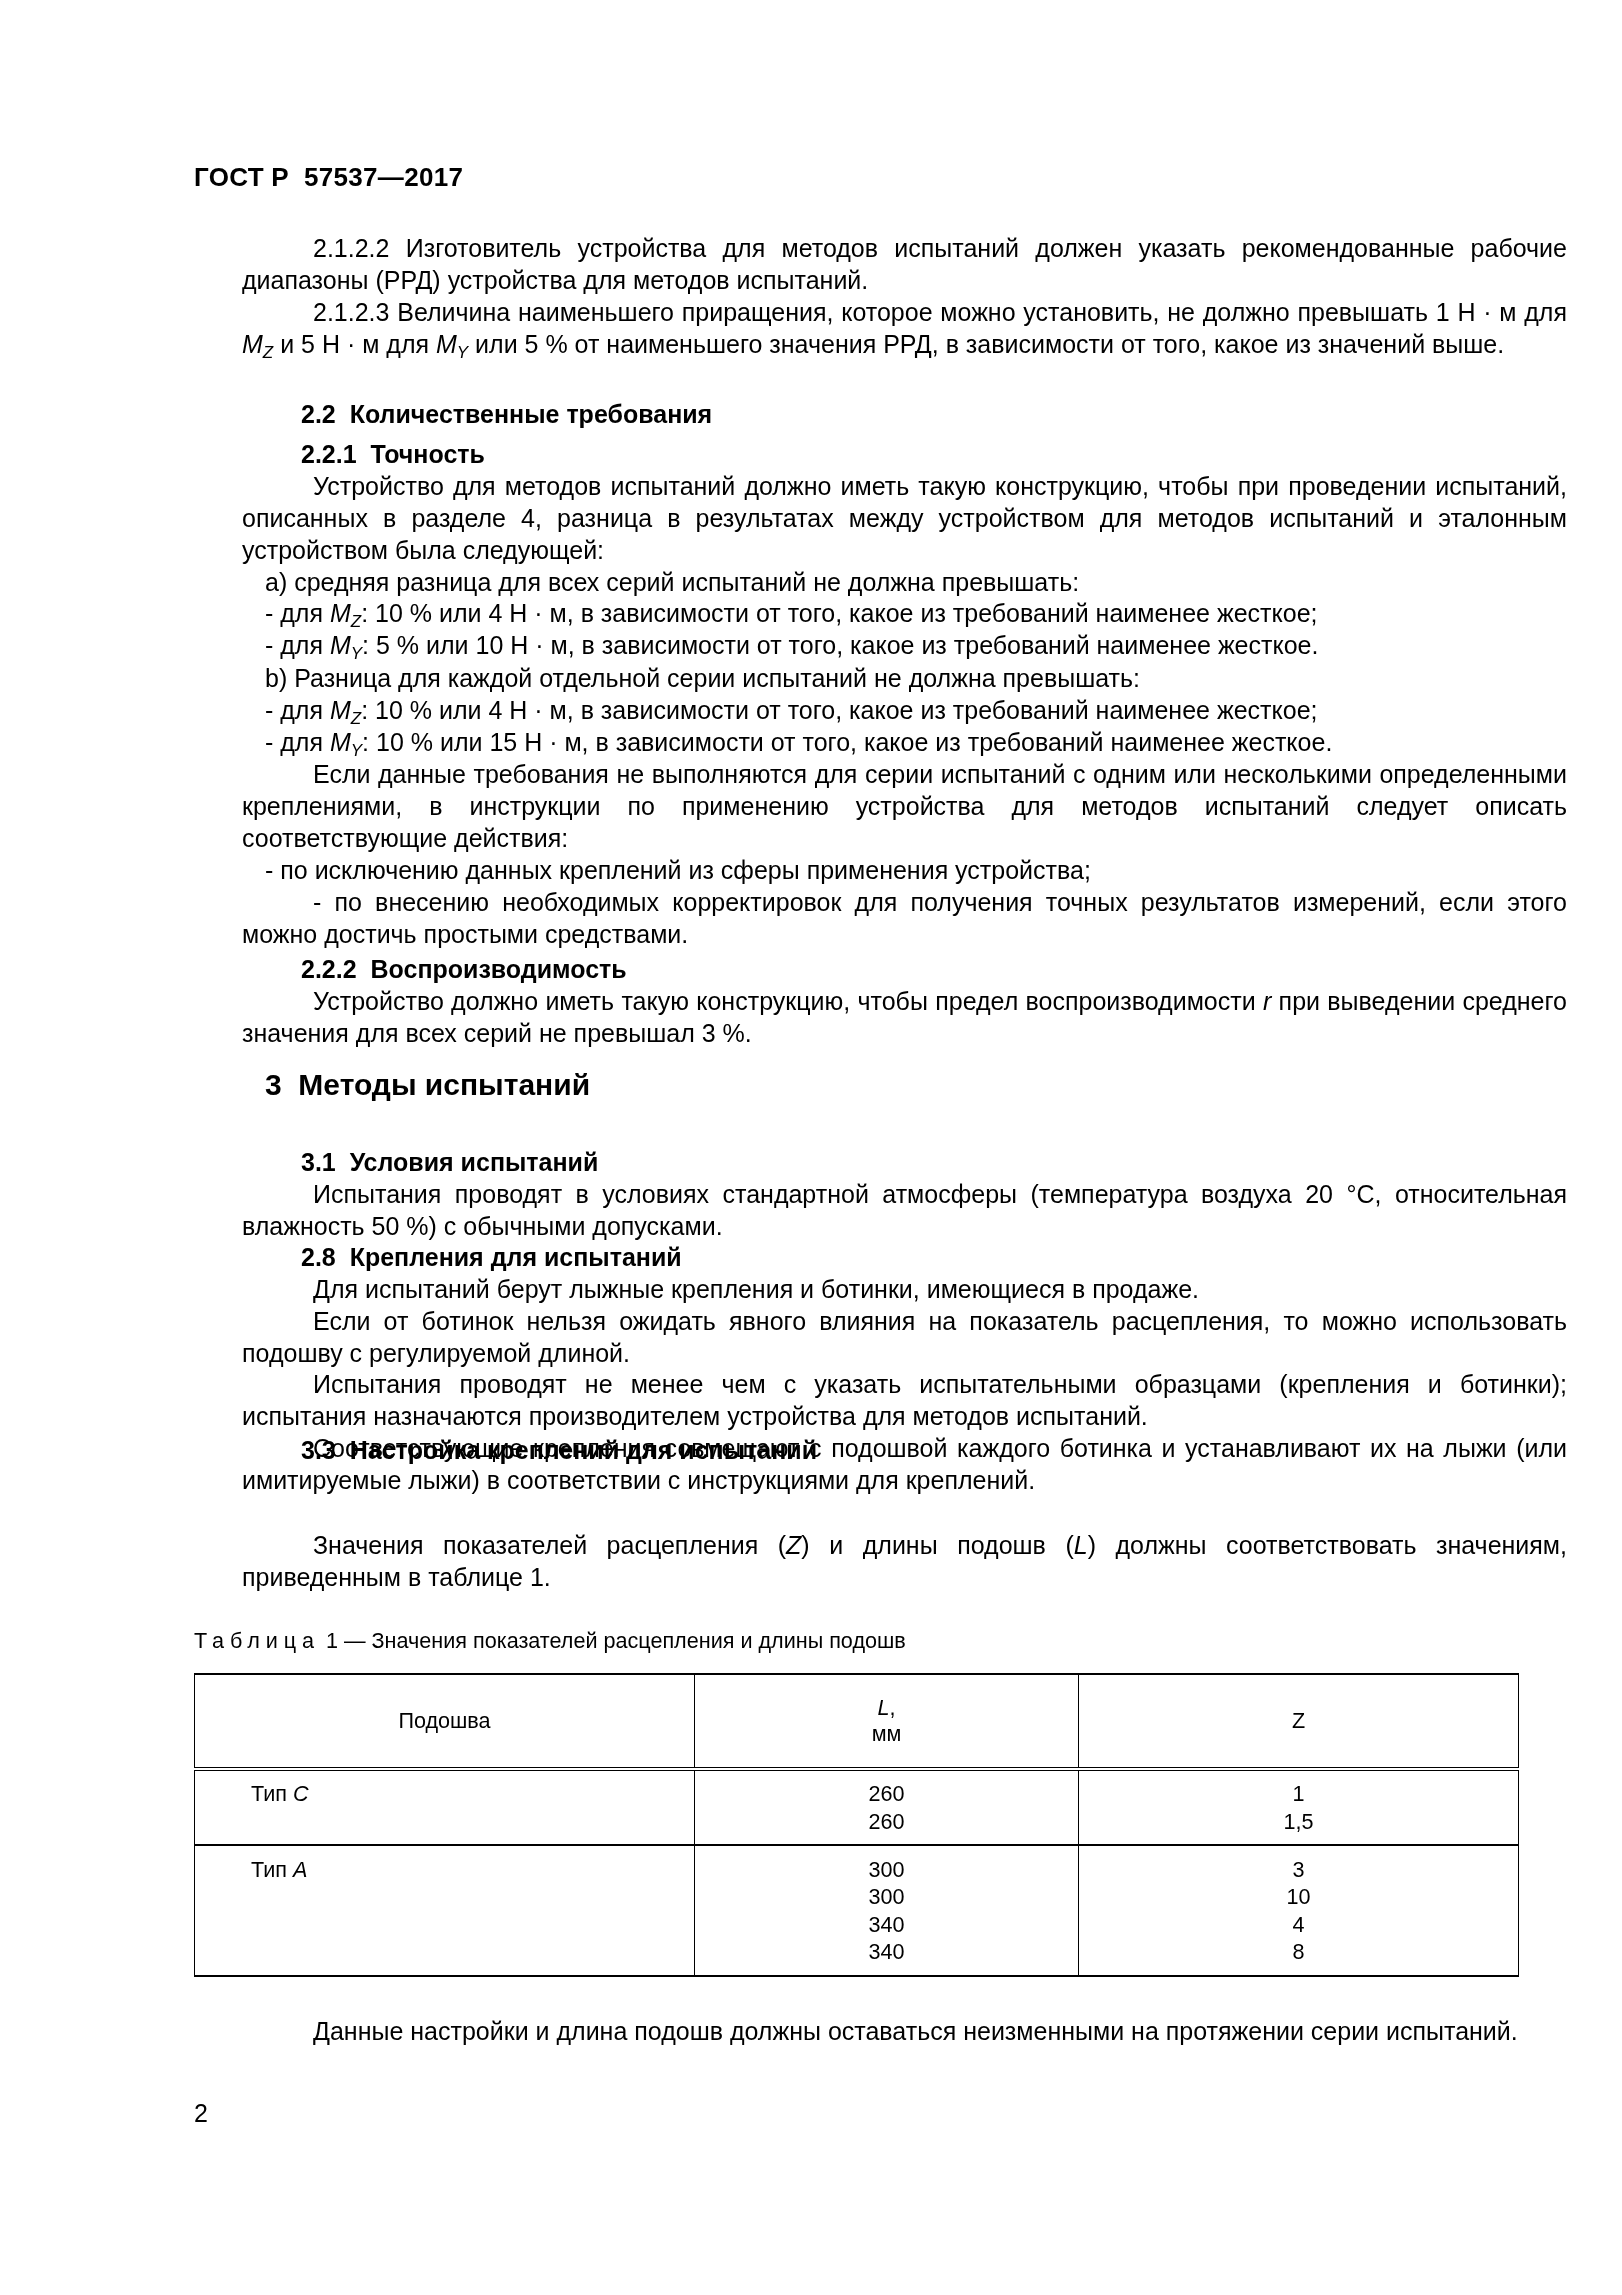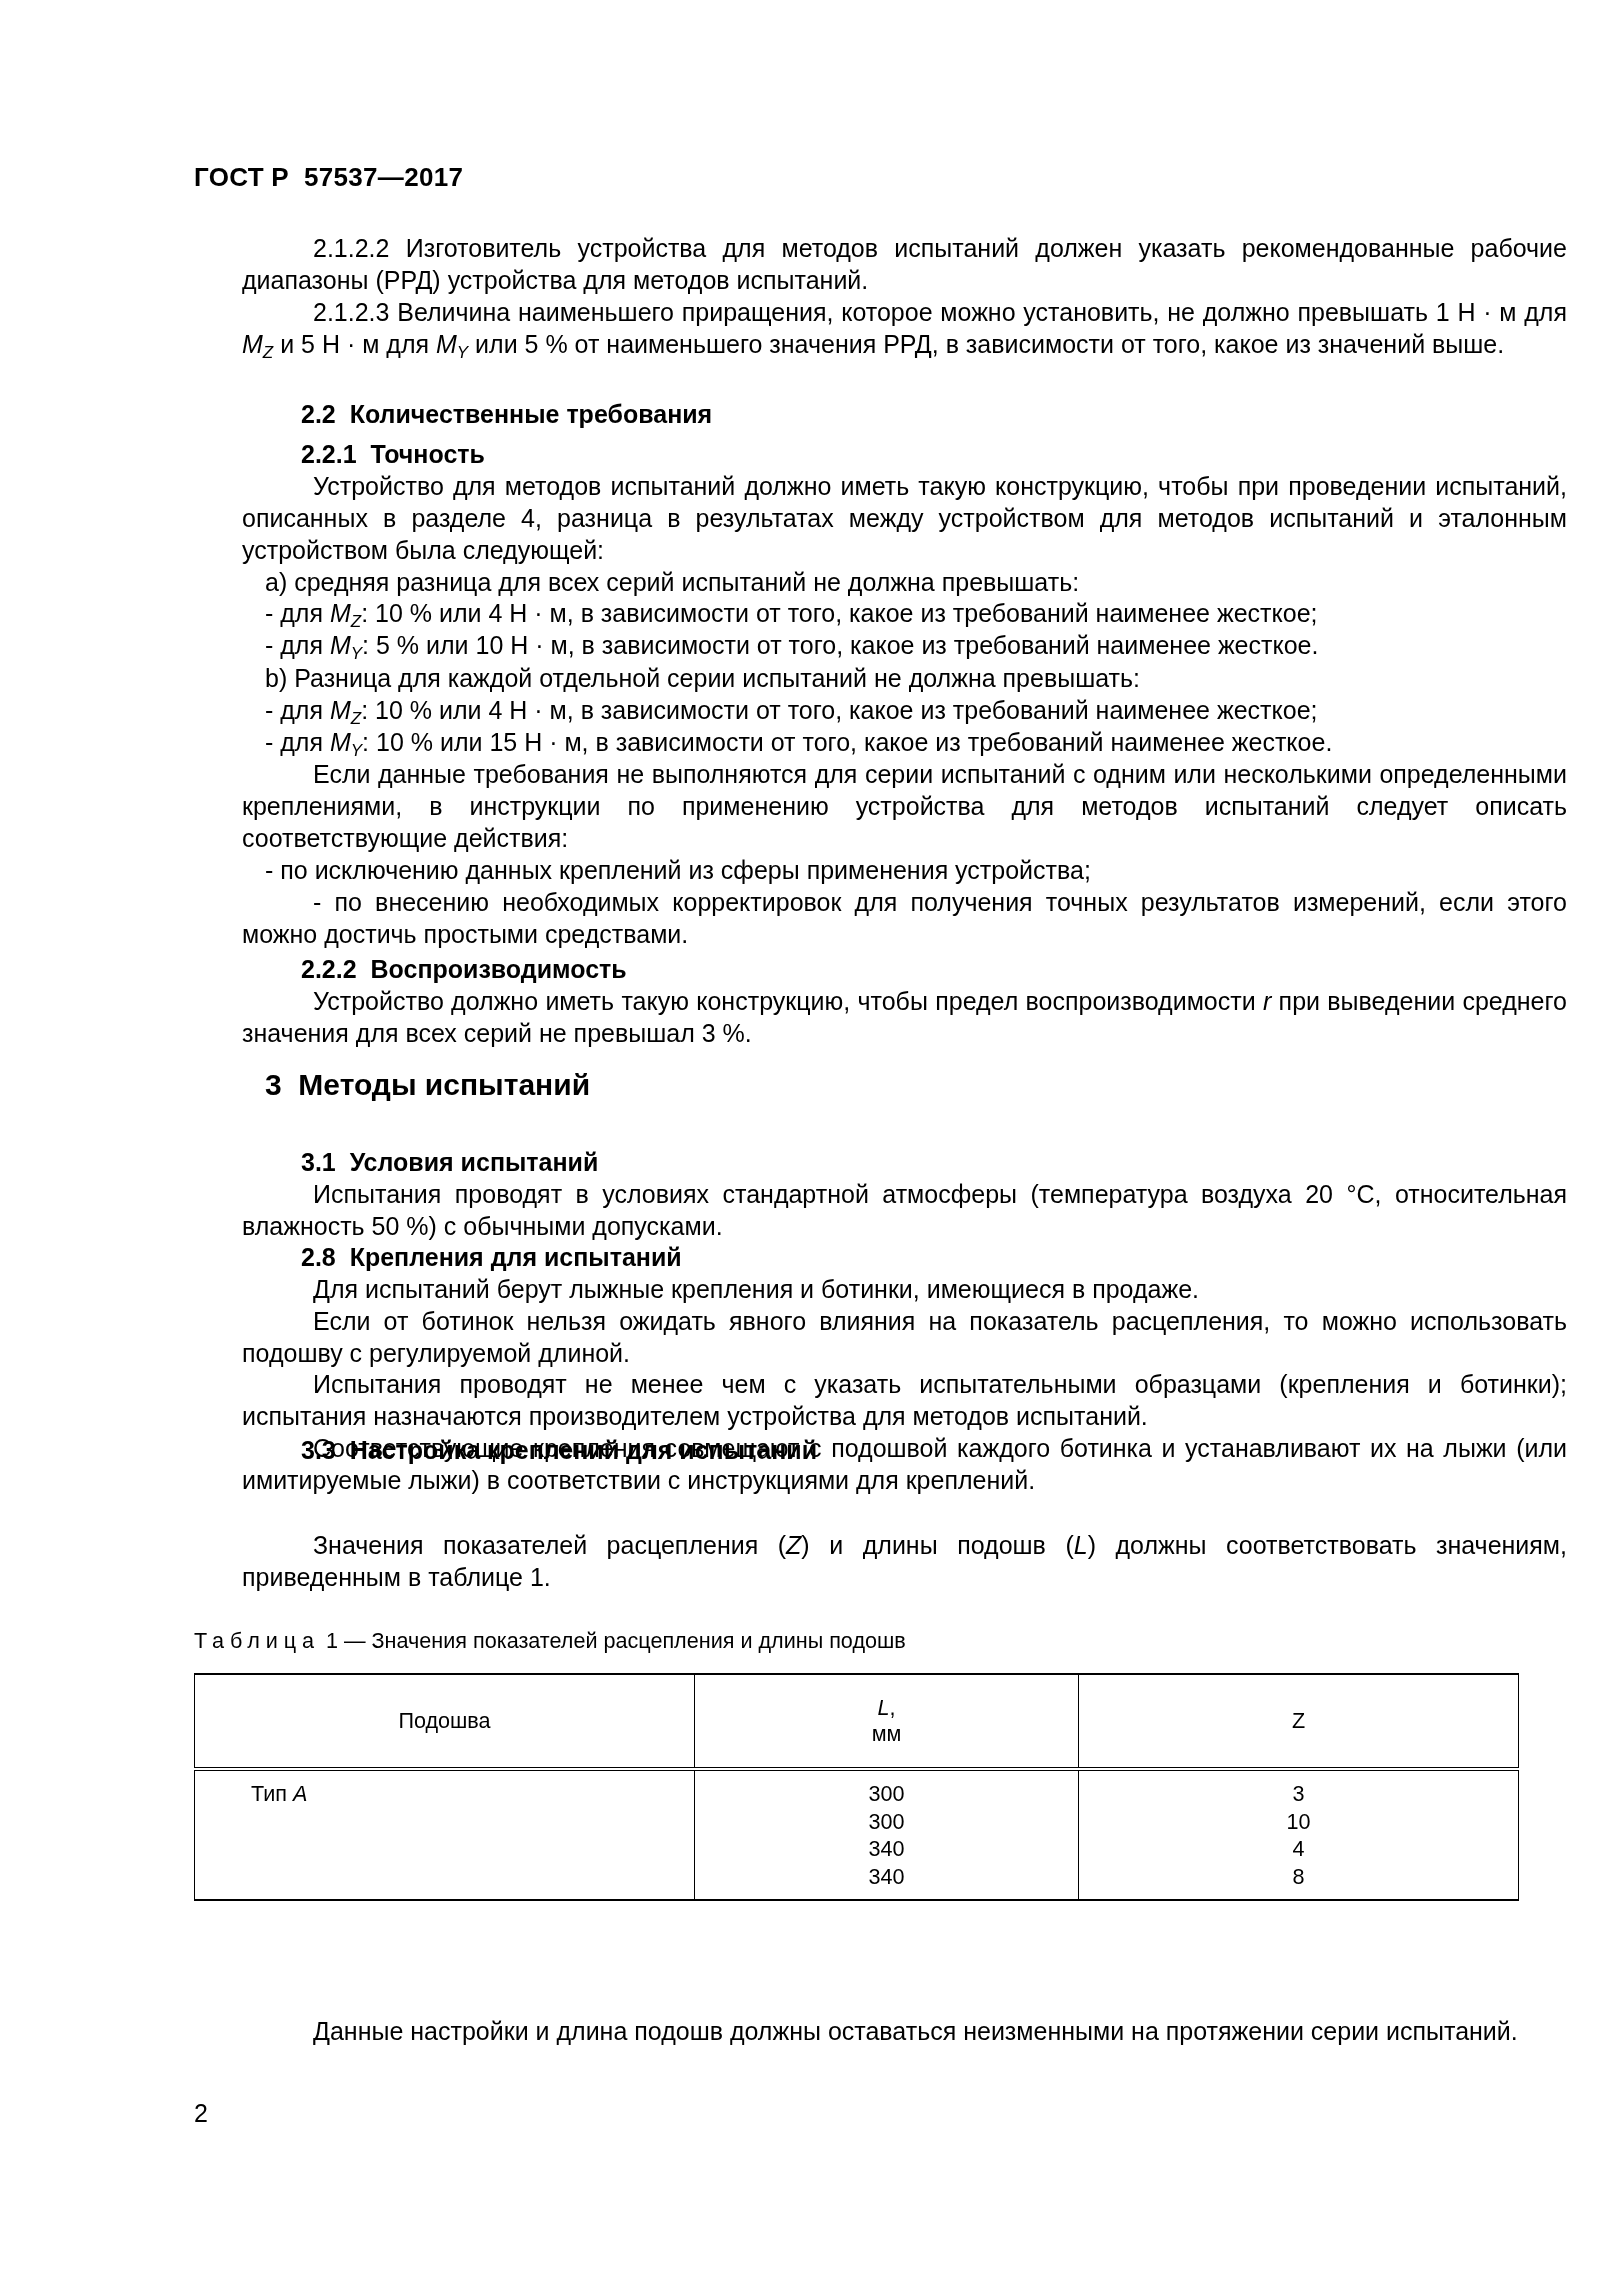"Тип C" tr.grp { html: none -> <tr> <td><span>Тип </span><i>C</i></td> <td> <div>260</div> <div>260</div> </td> <td> <div>1</div> <div>1,5</div> </td> </tr> }
